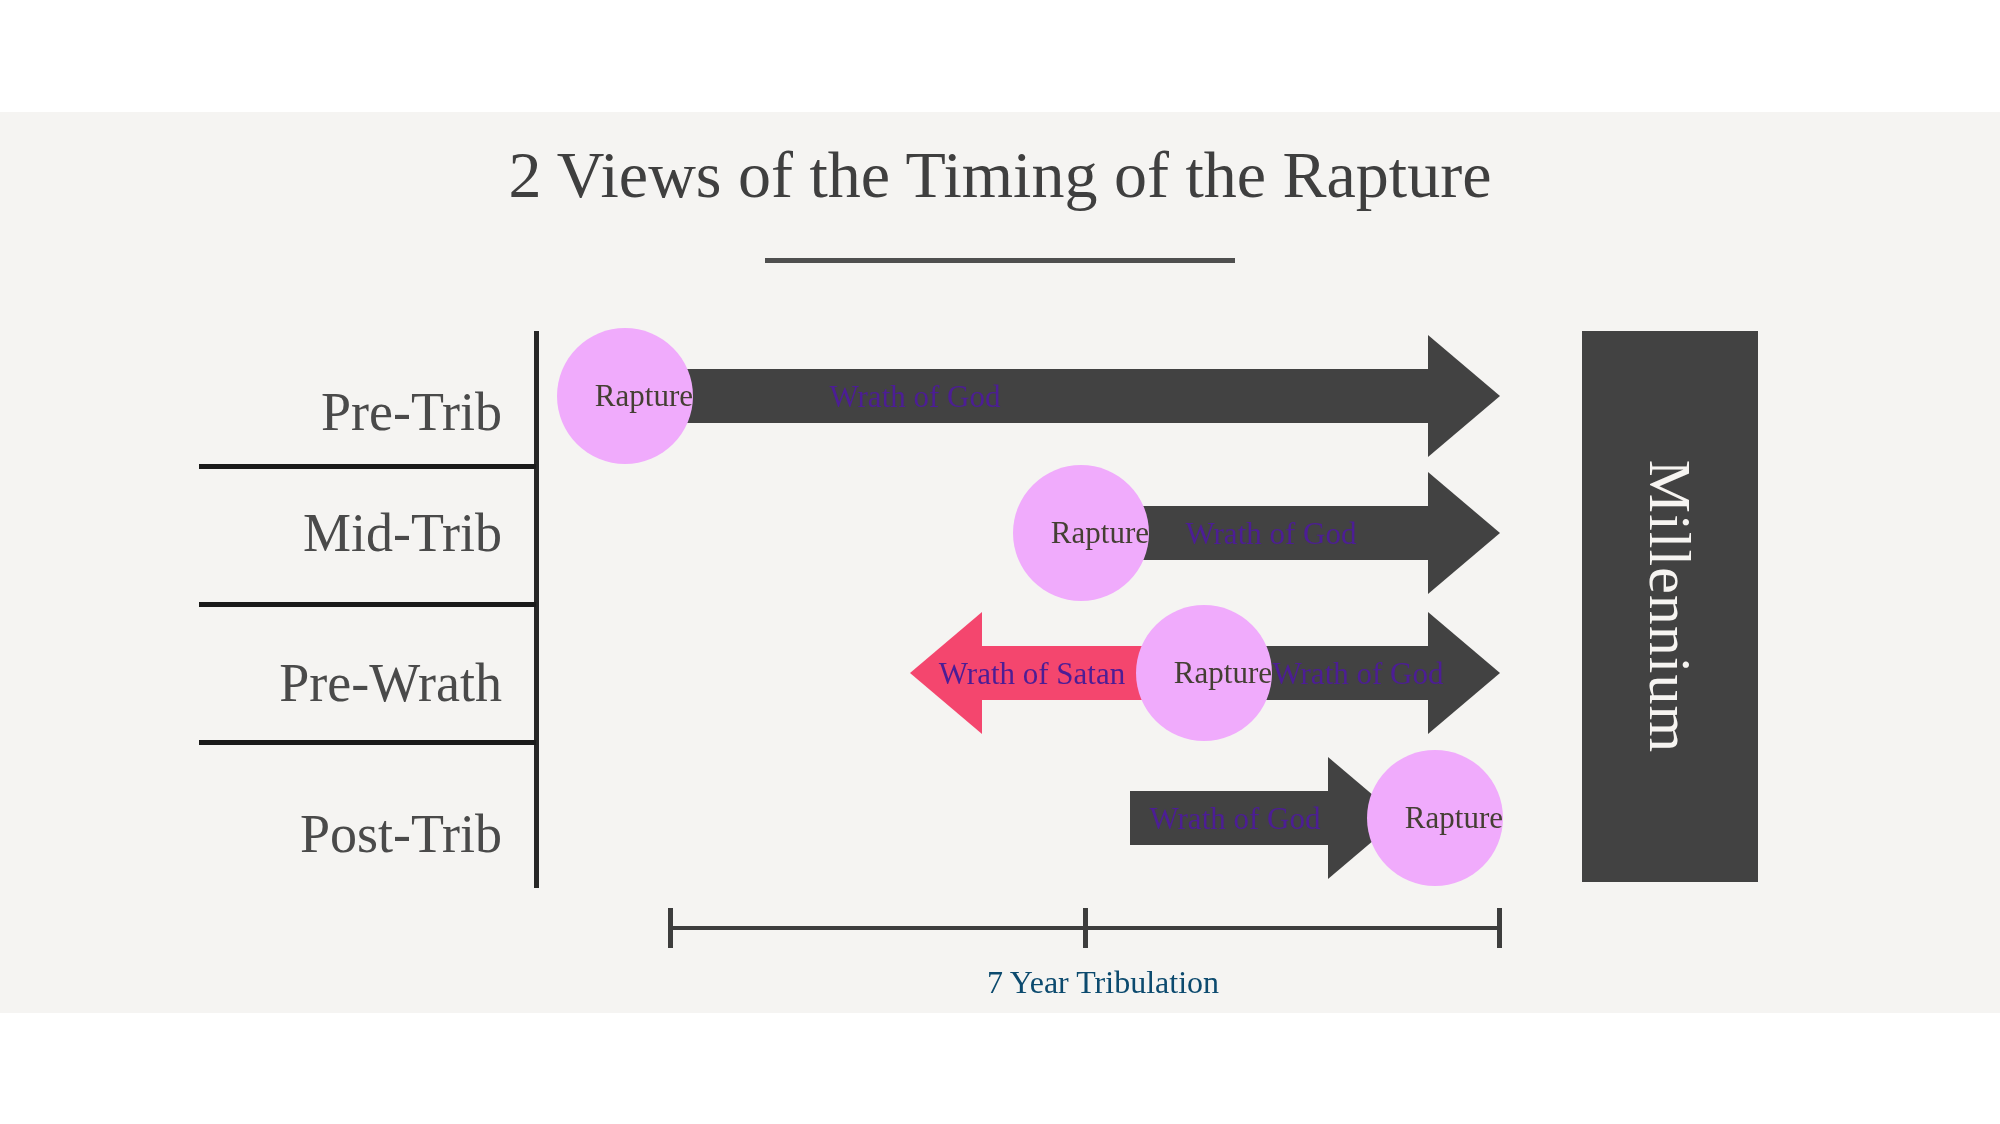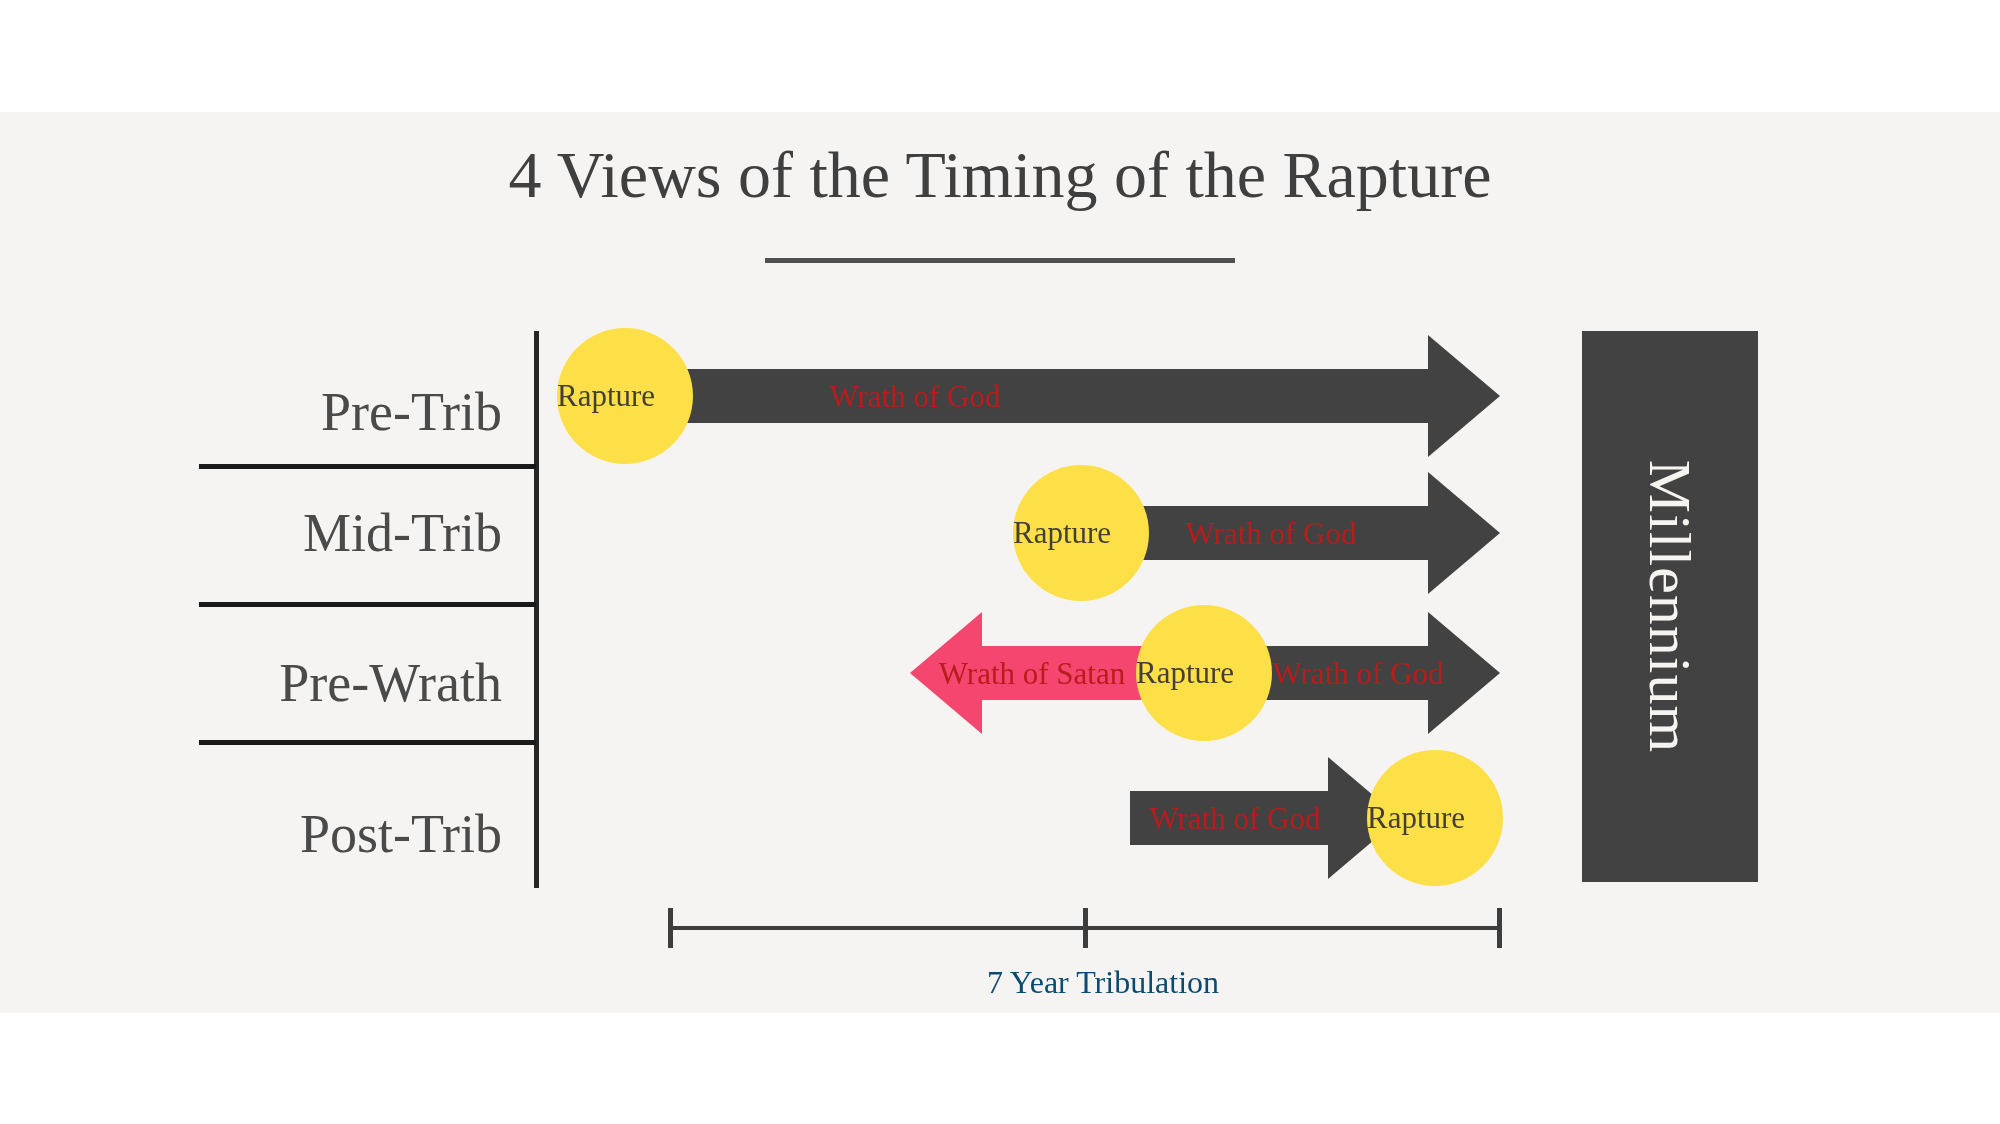"4 Views of the Timing" div.title { text: 4 -> 2 }
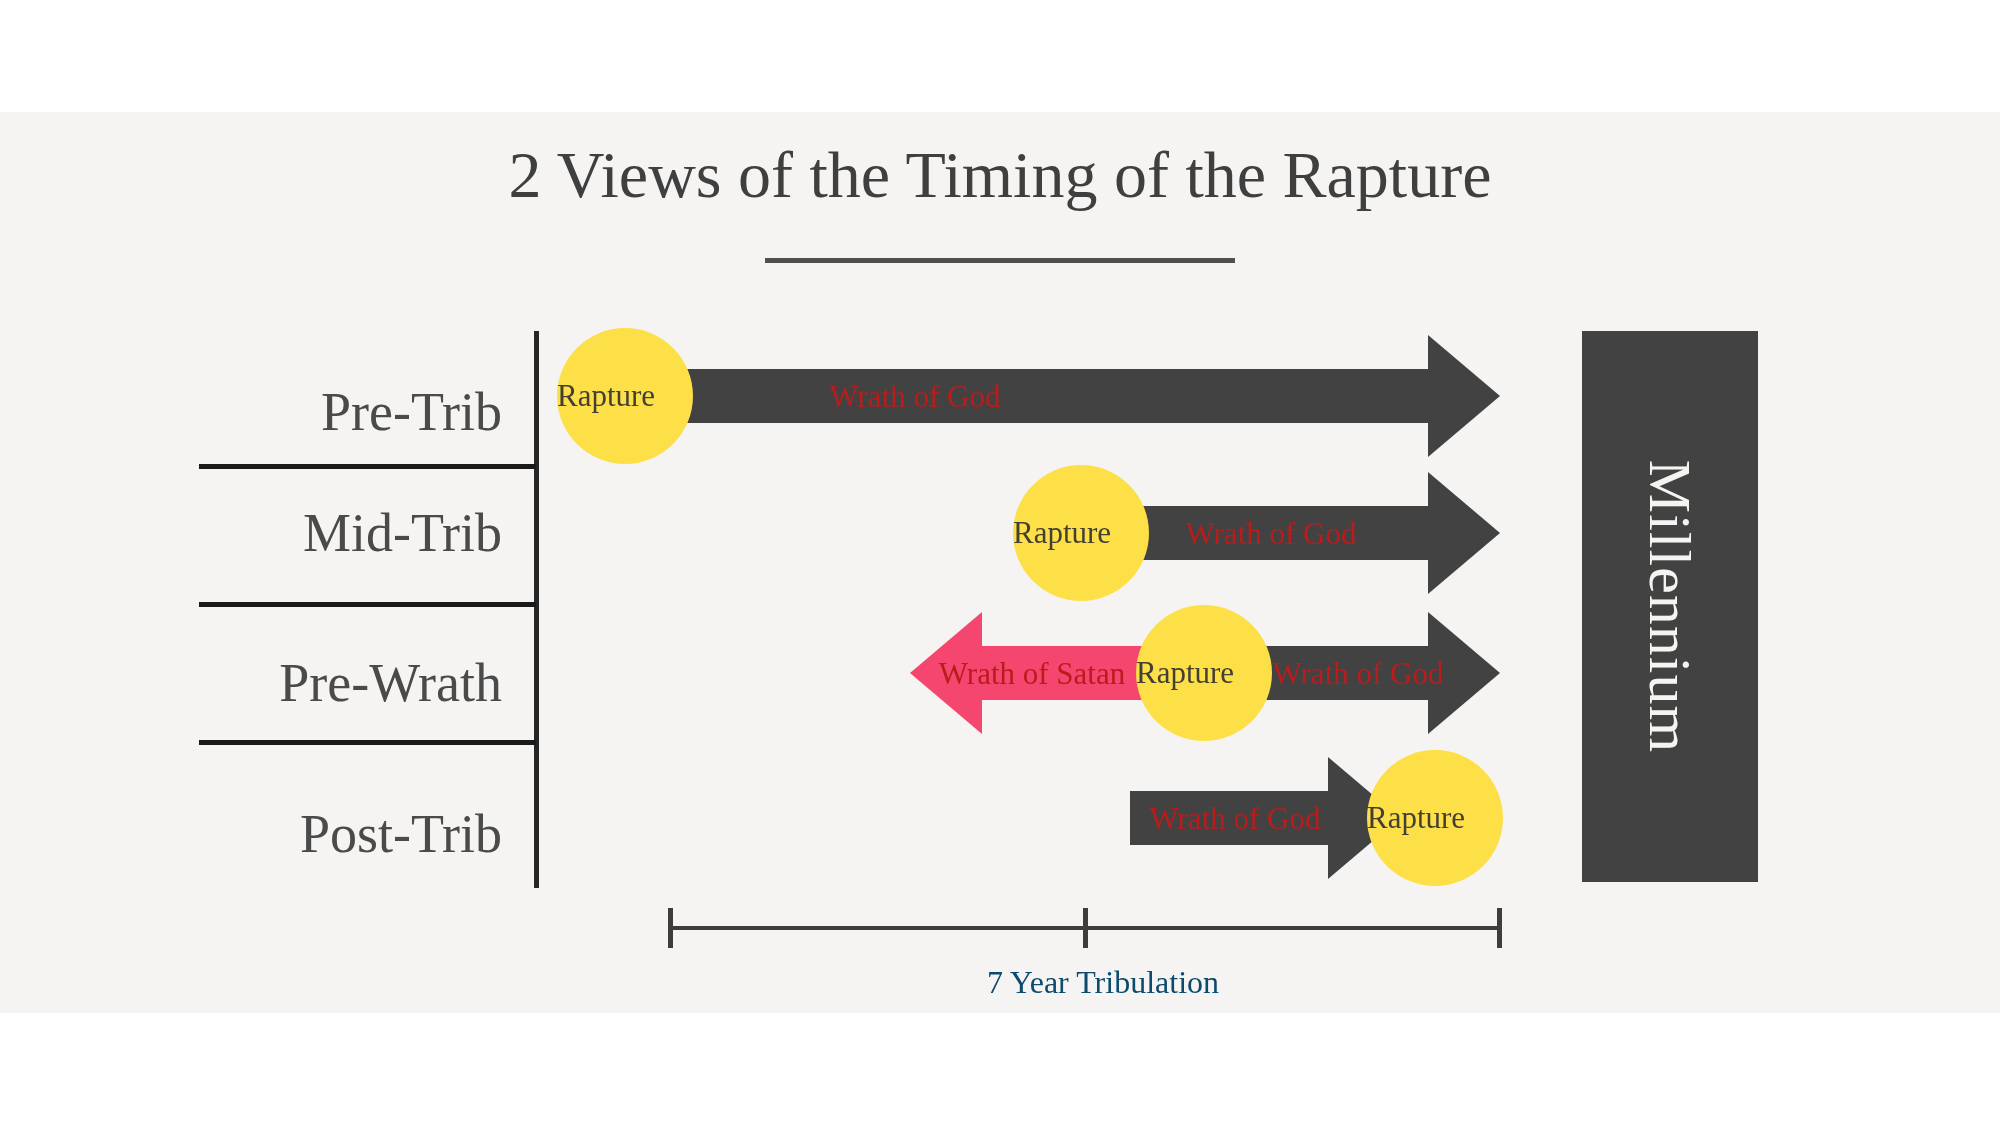"Rapture" .circle { background: #fde047 -> #f0abfc; justify-content: flex-start -> flex-end }
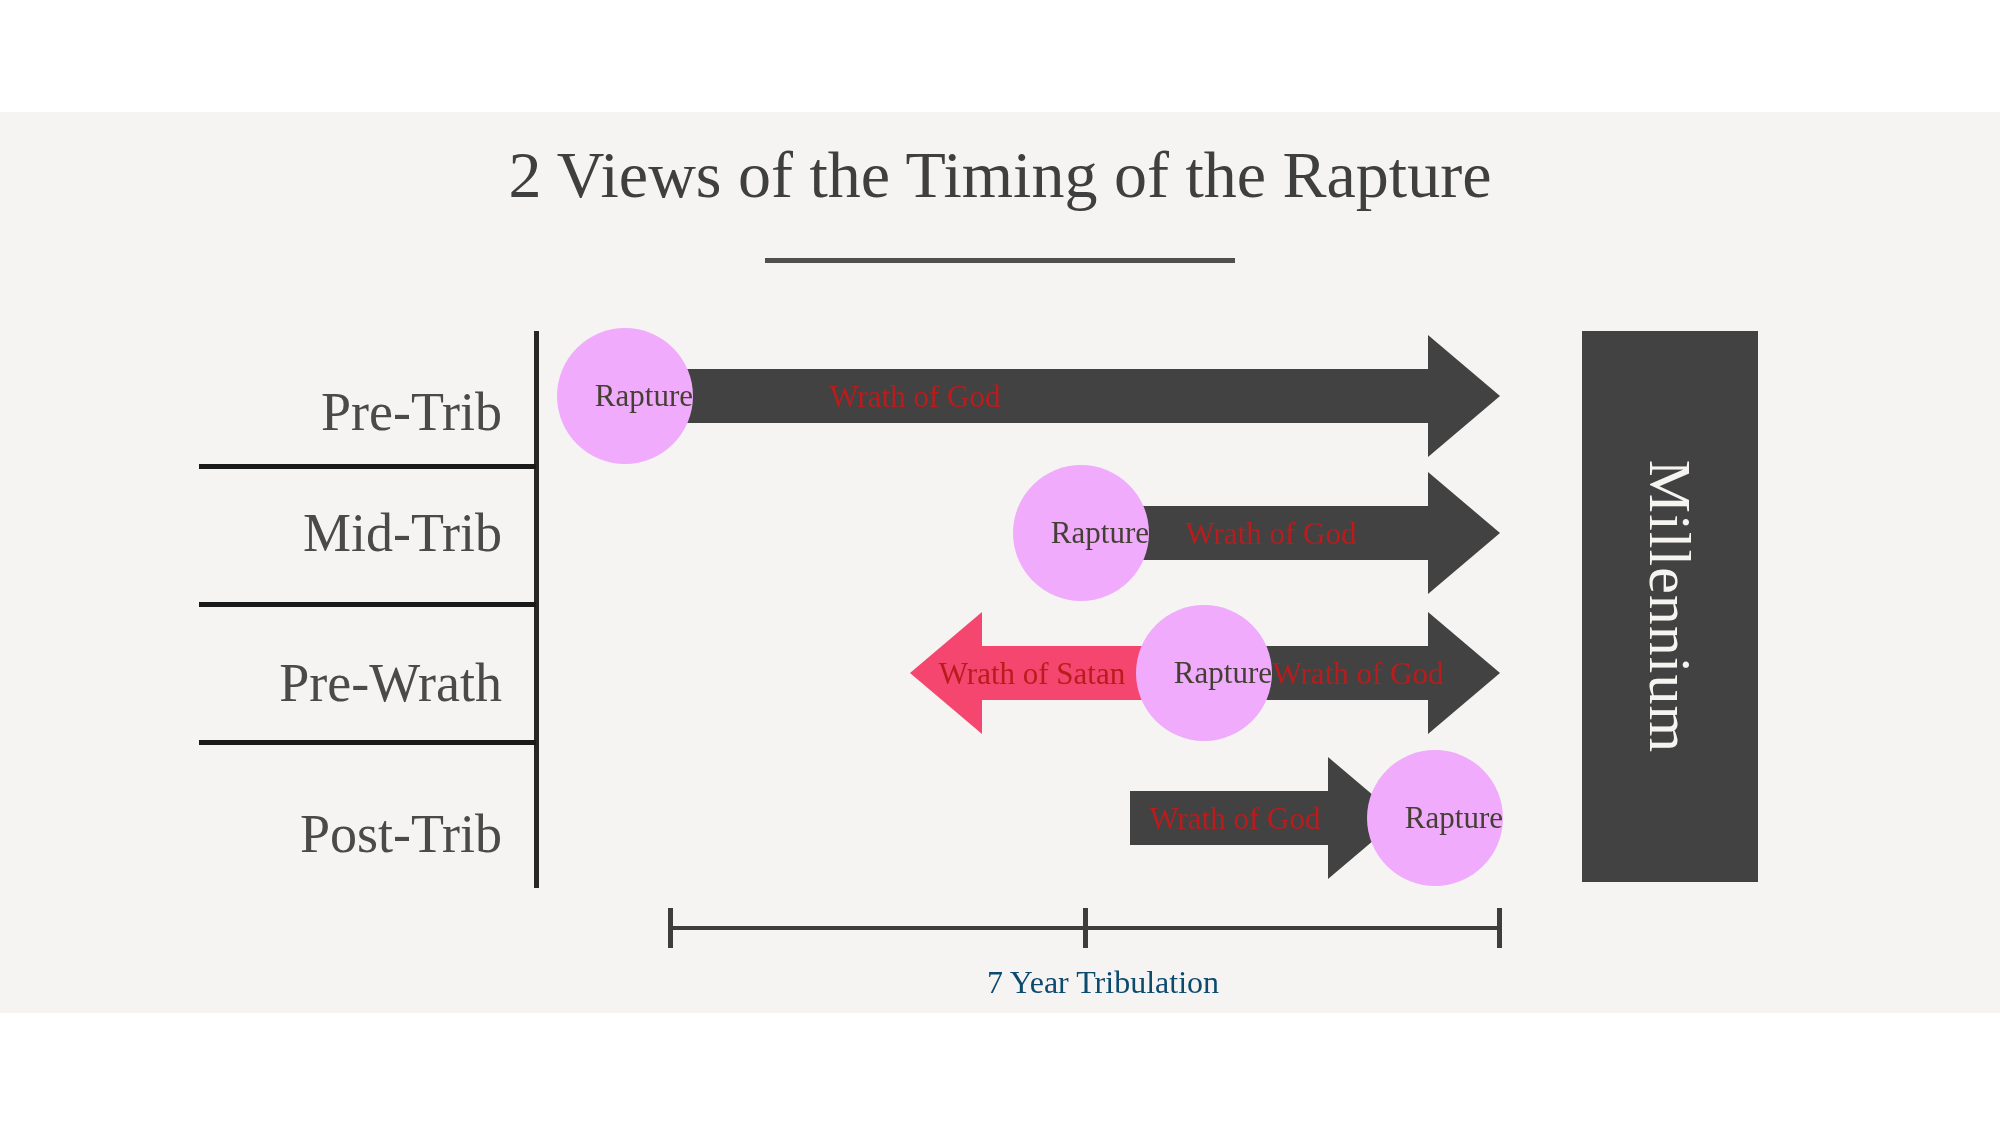"Wrath of God" .seg-label { color: #b91c1c -> #4c1d95 }
